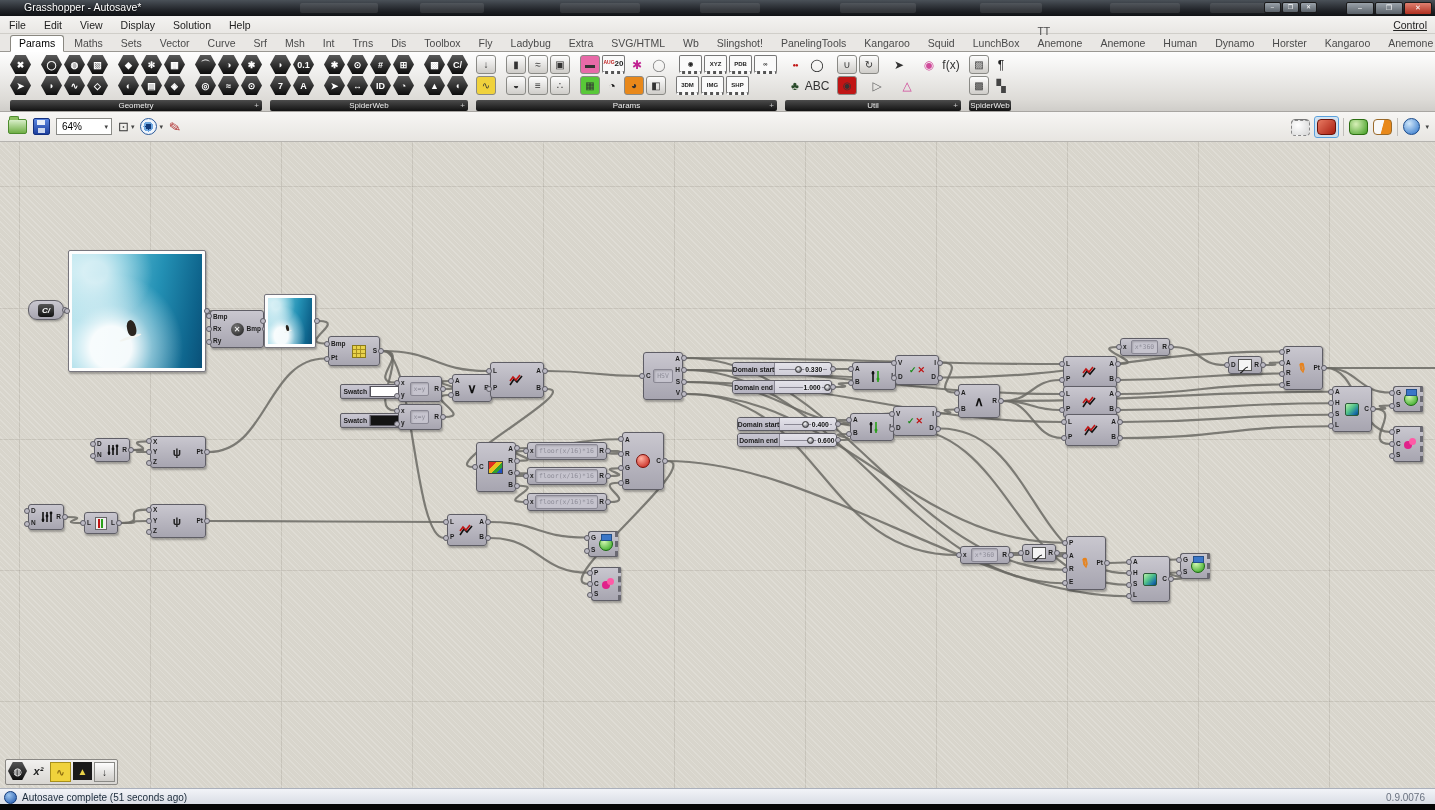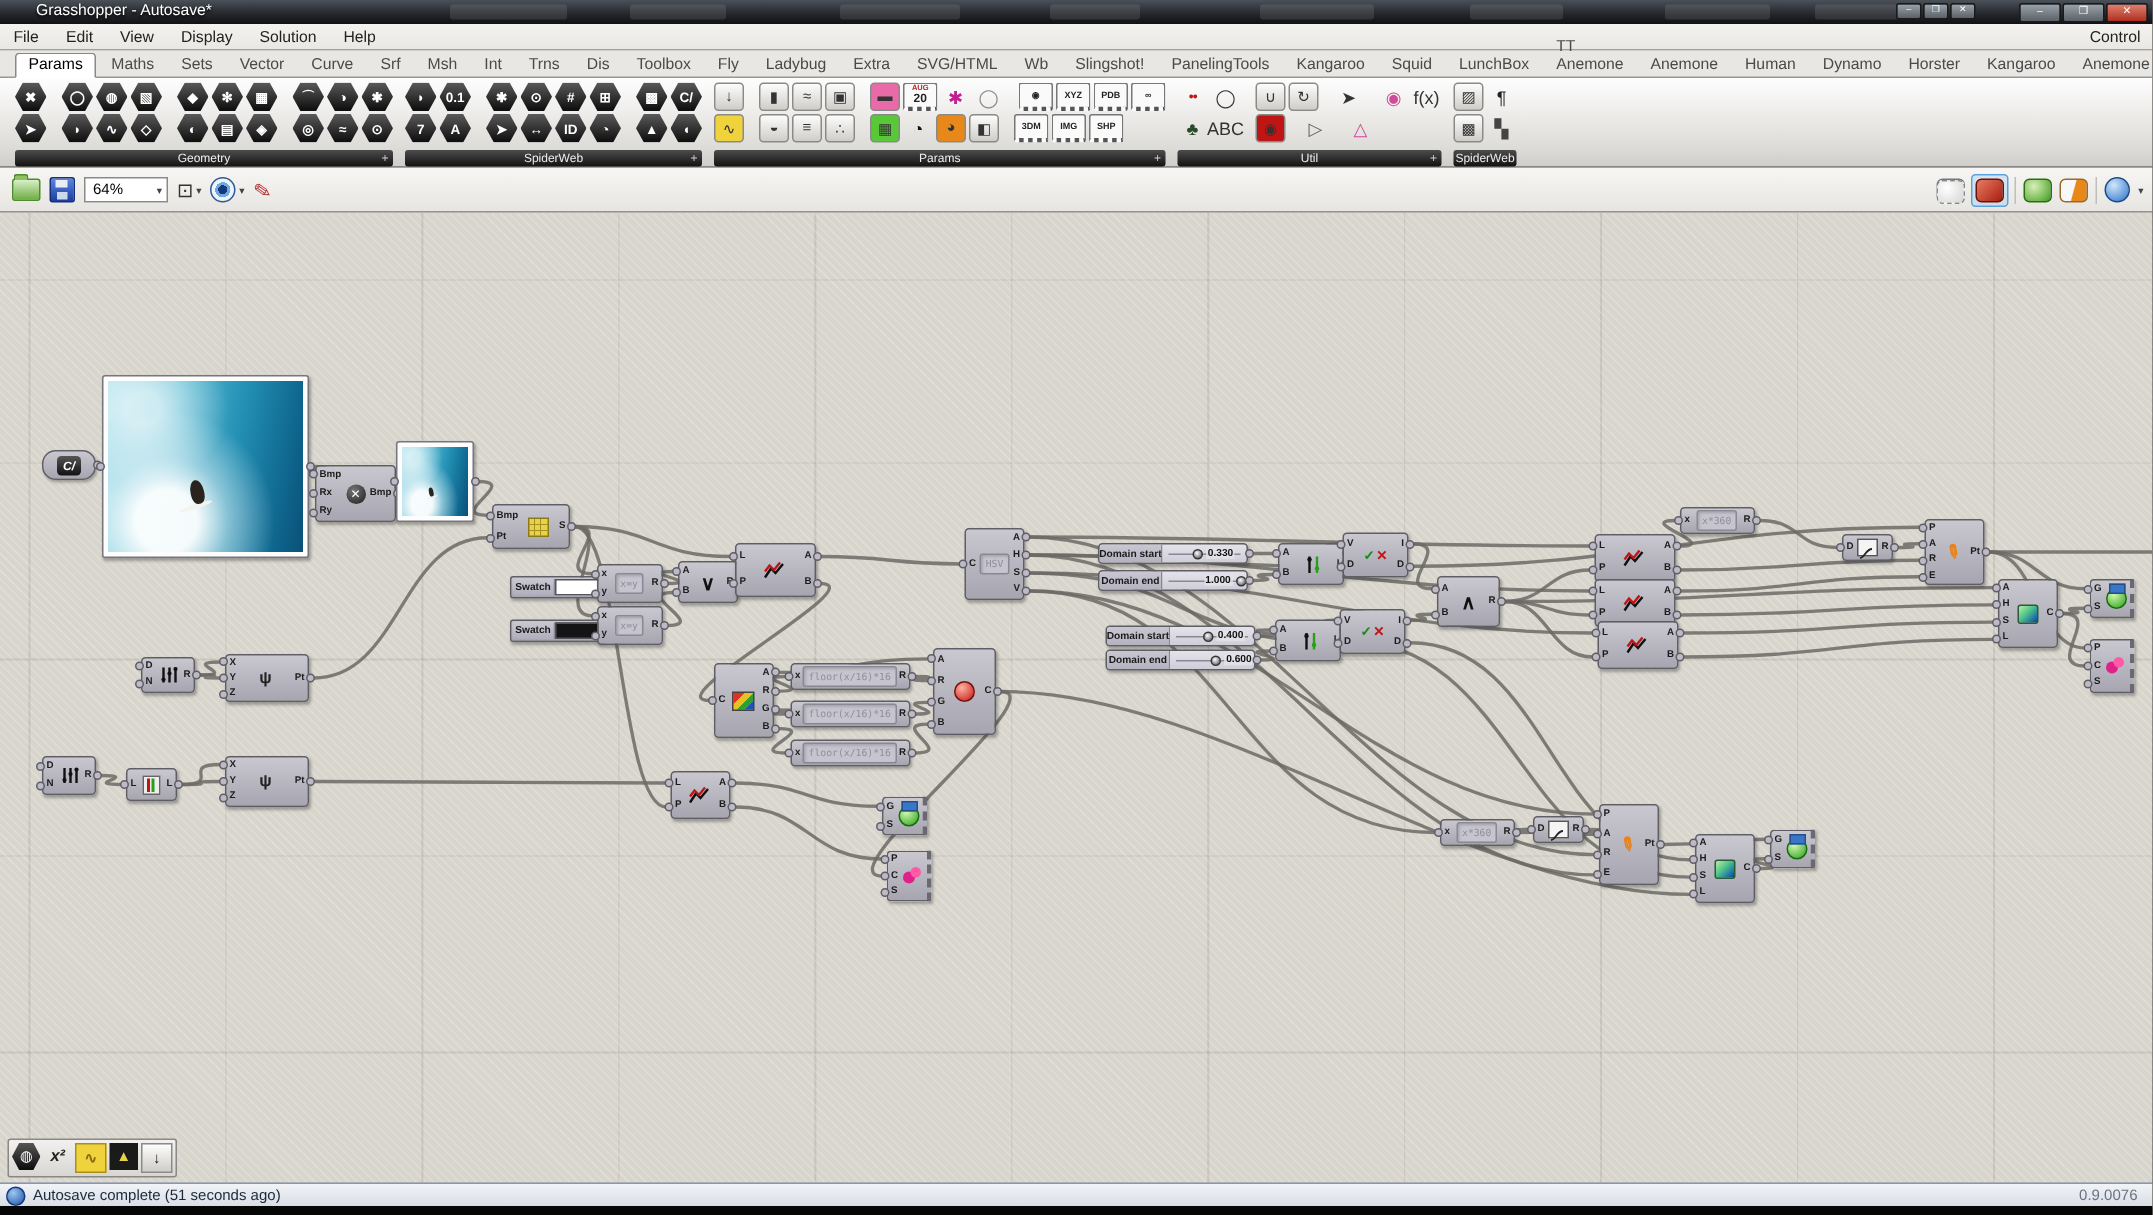"Control" .menubar .mright { text-decoration: none -> underline }
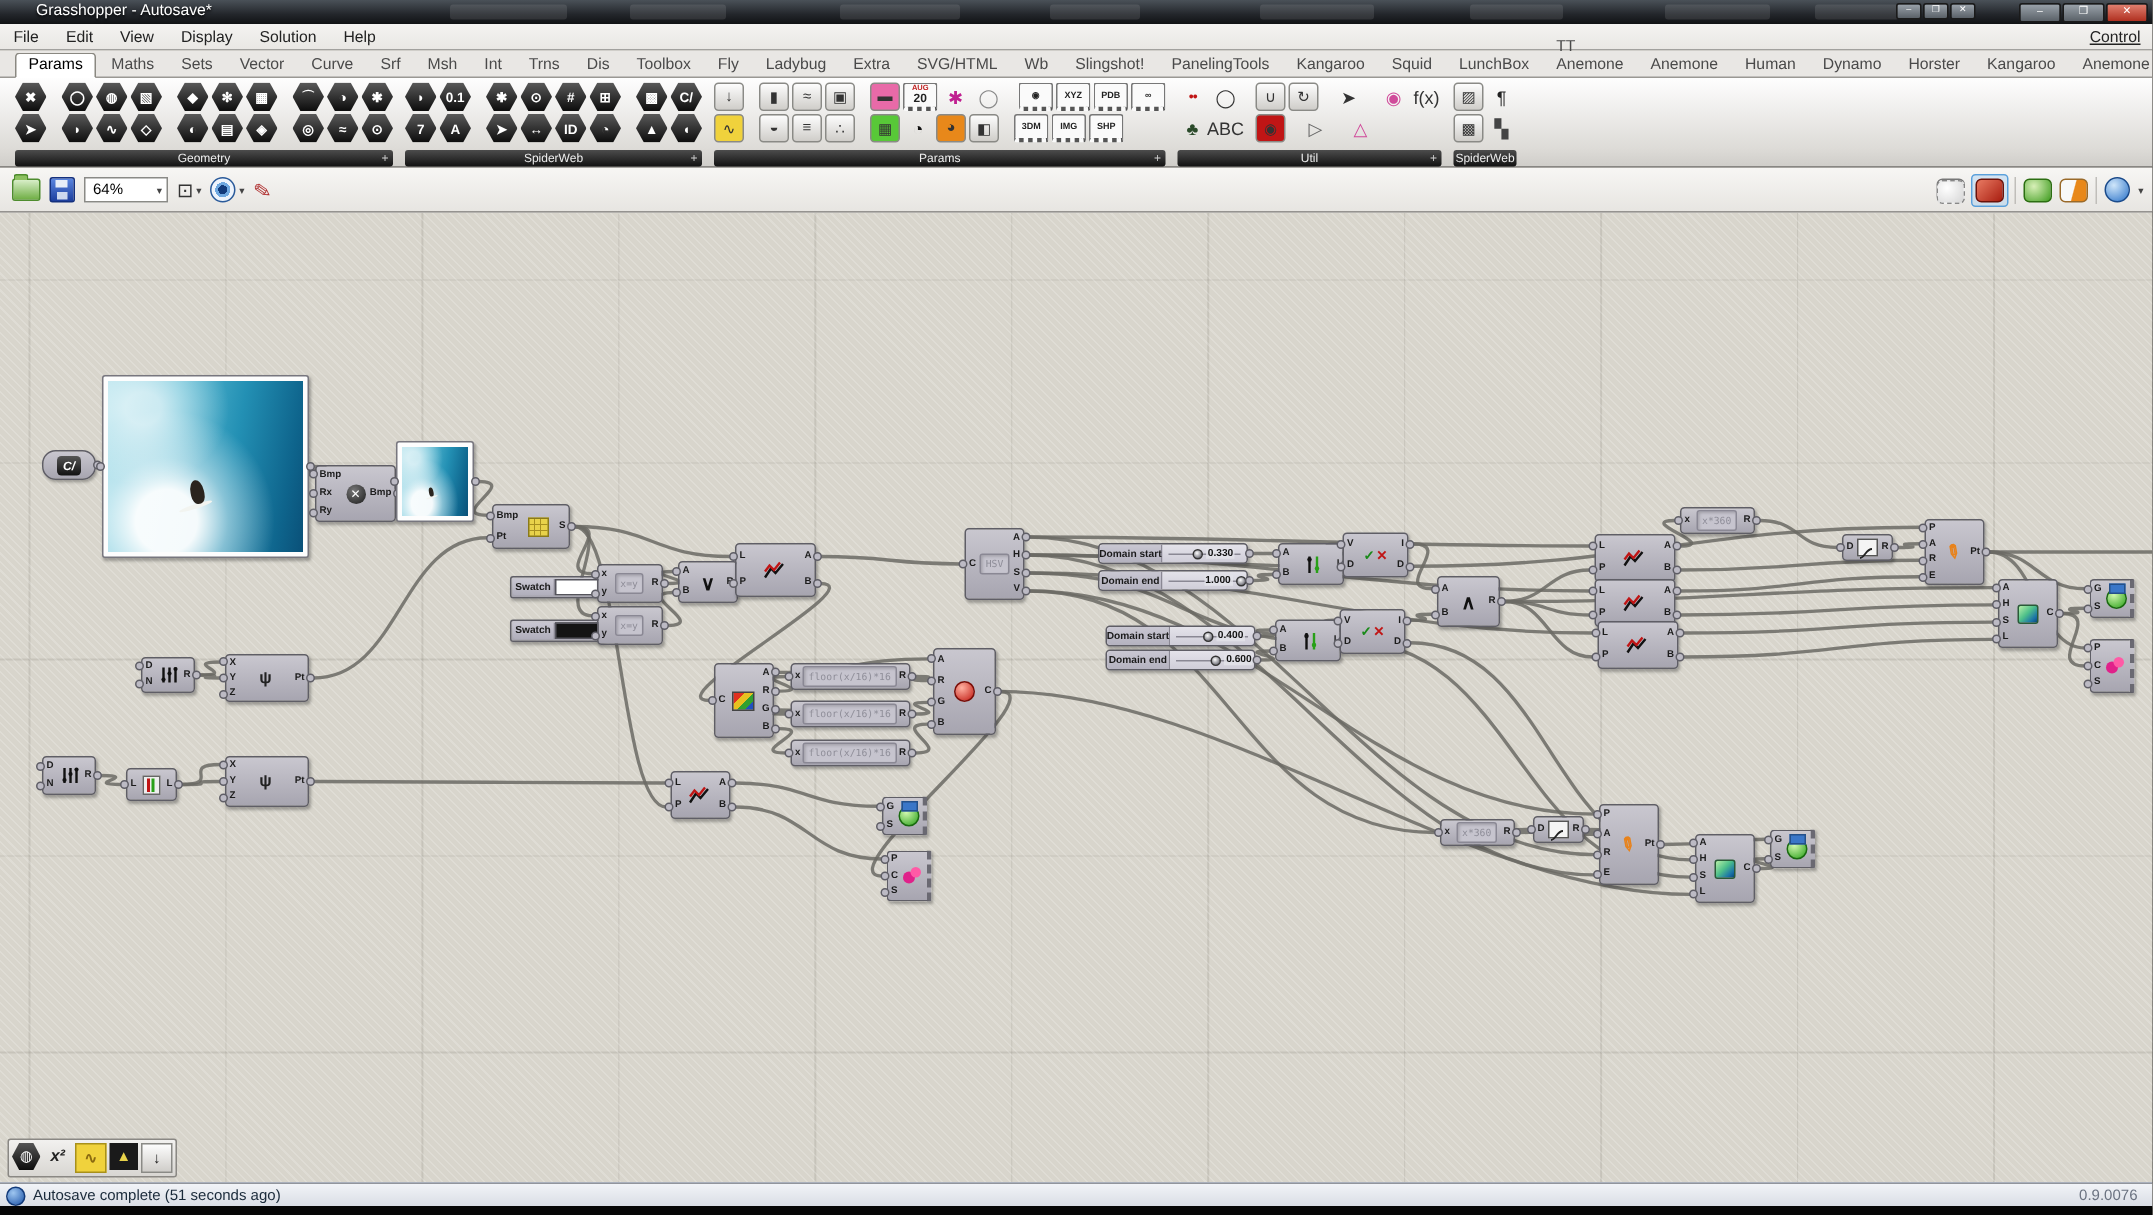"20" .ticon .two { flex-direction: column -> none }
